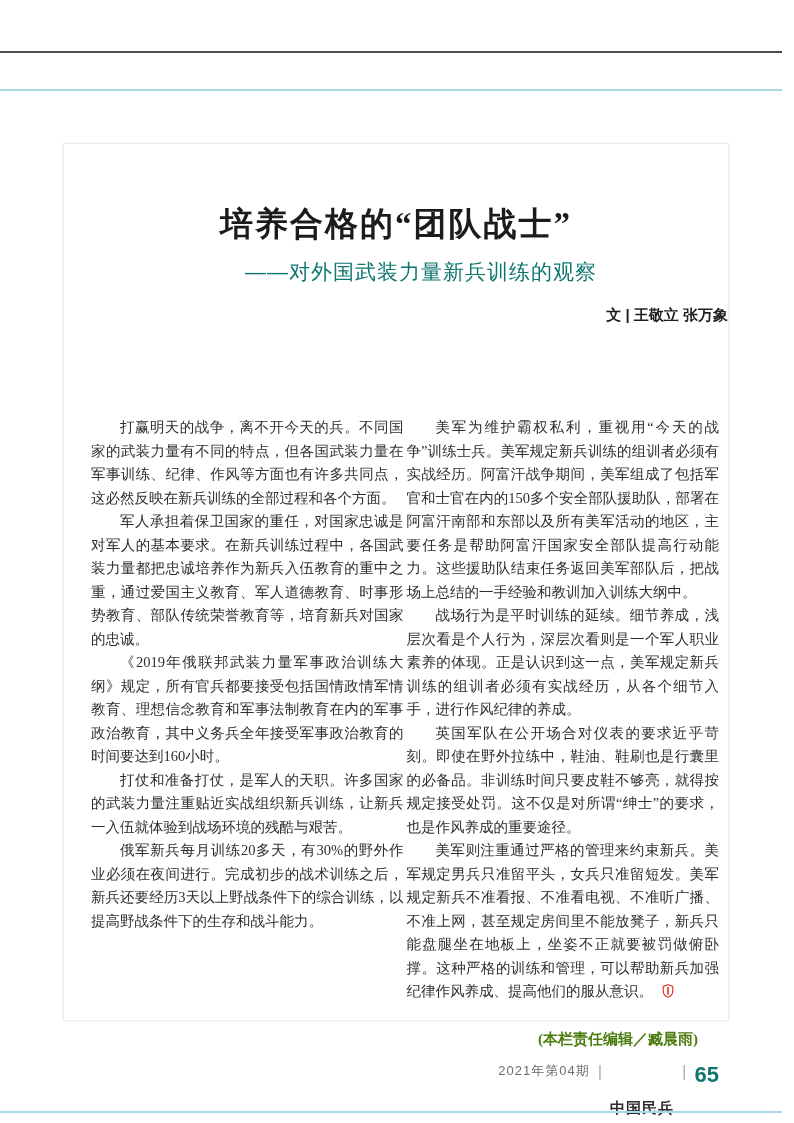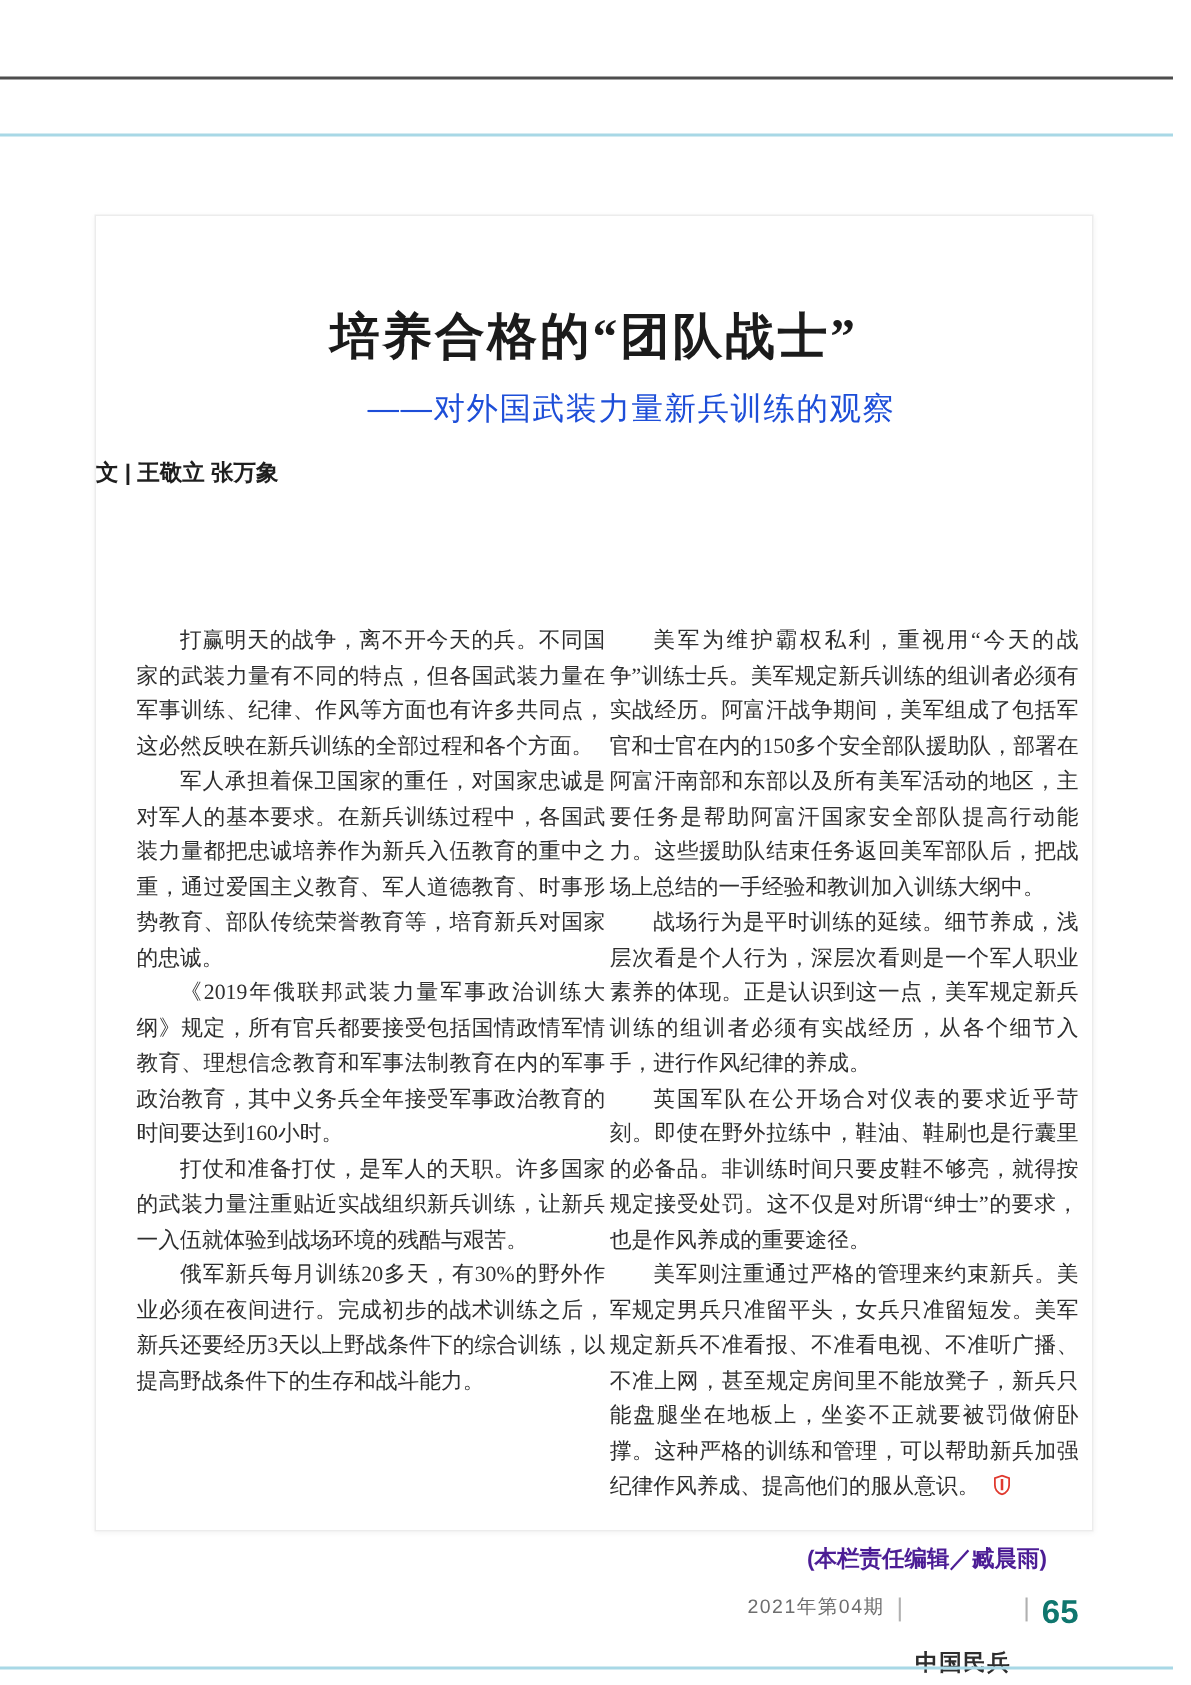"——对外国武装力量新兵训练的观察" .subtitle { color: #1d4ed8 -> #0f766e }
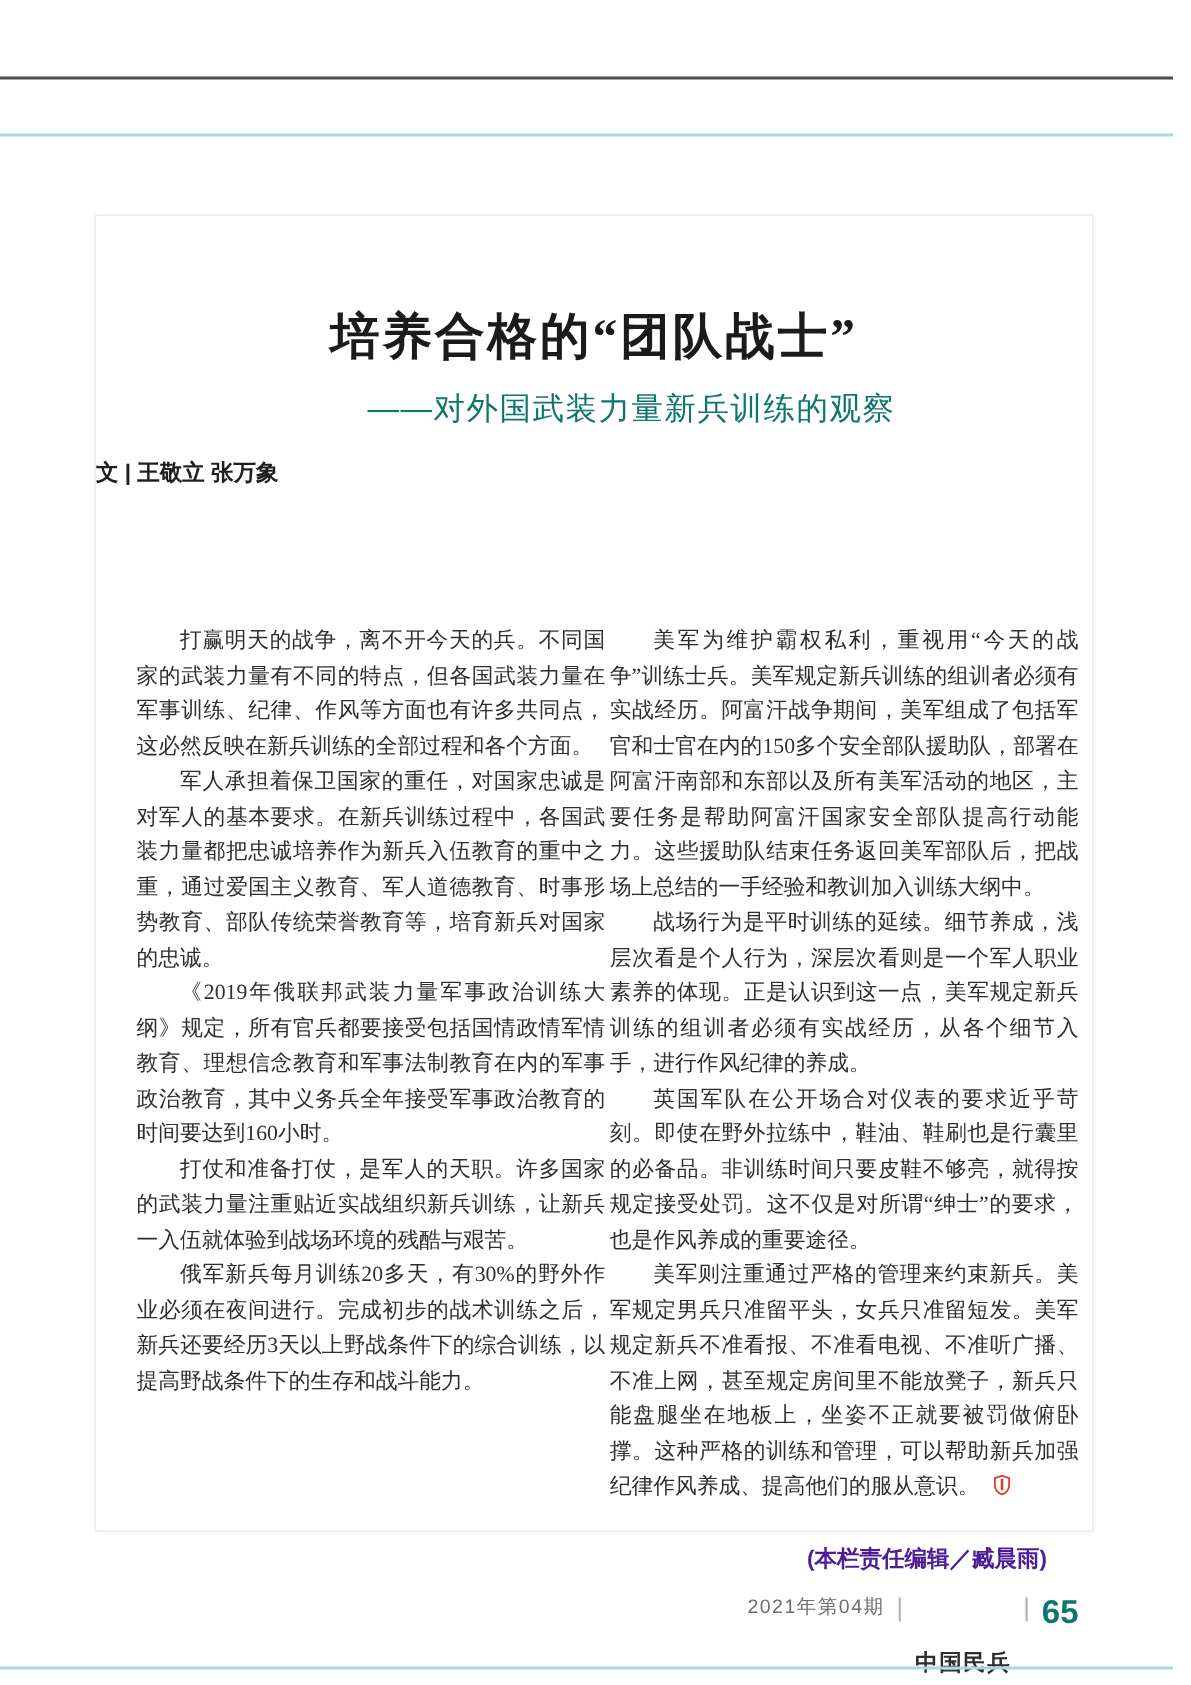"文 | 王敬立 张万象" .byline { text-align: left -> right }
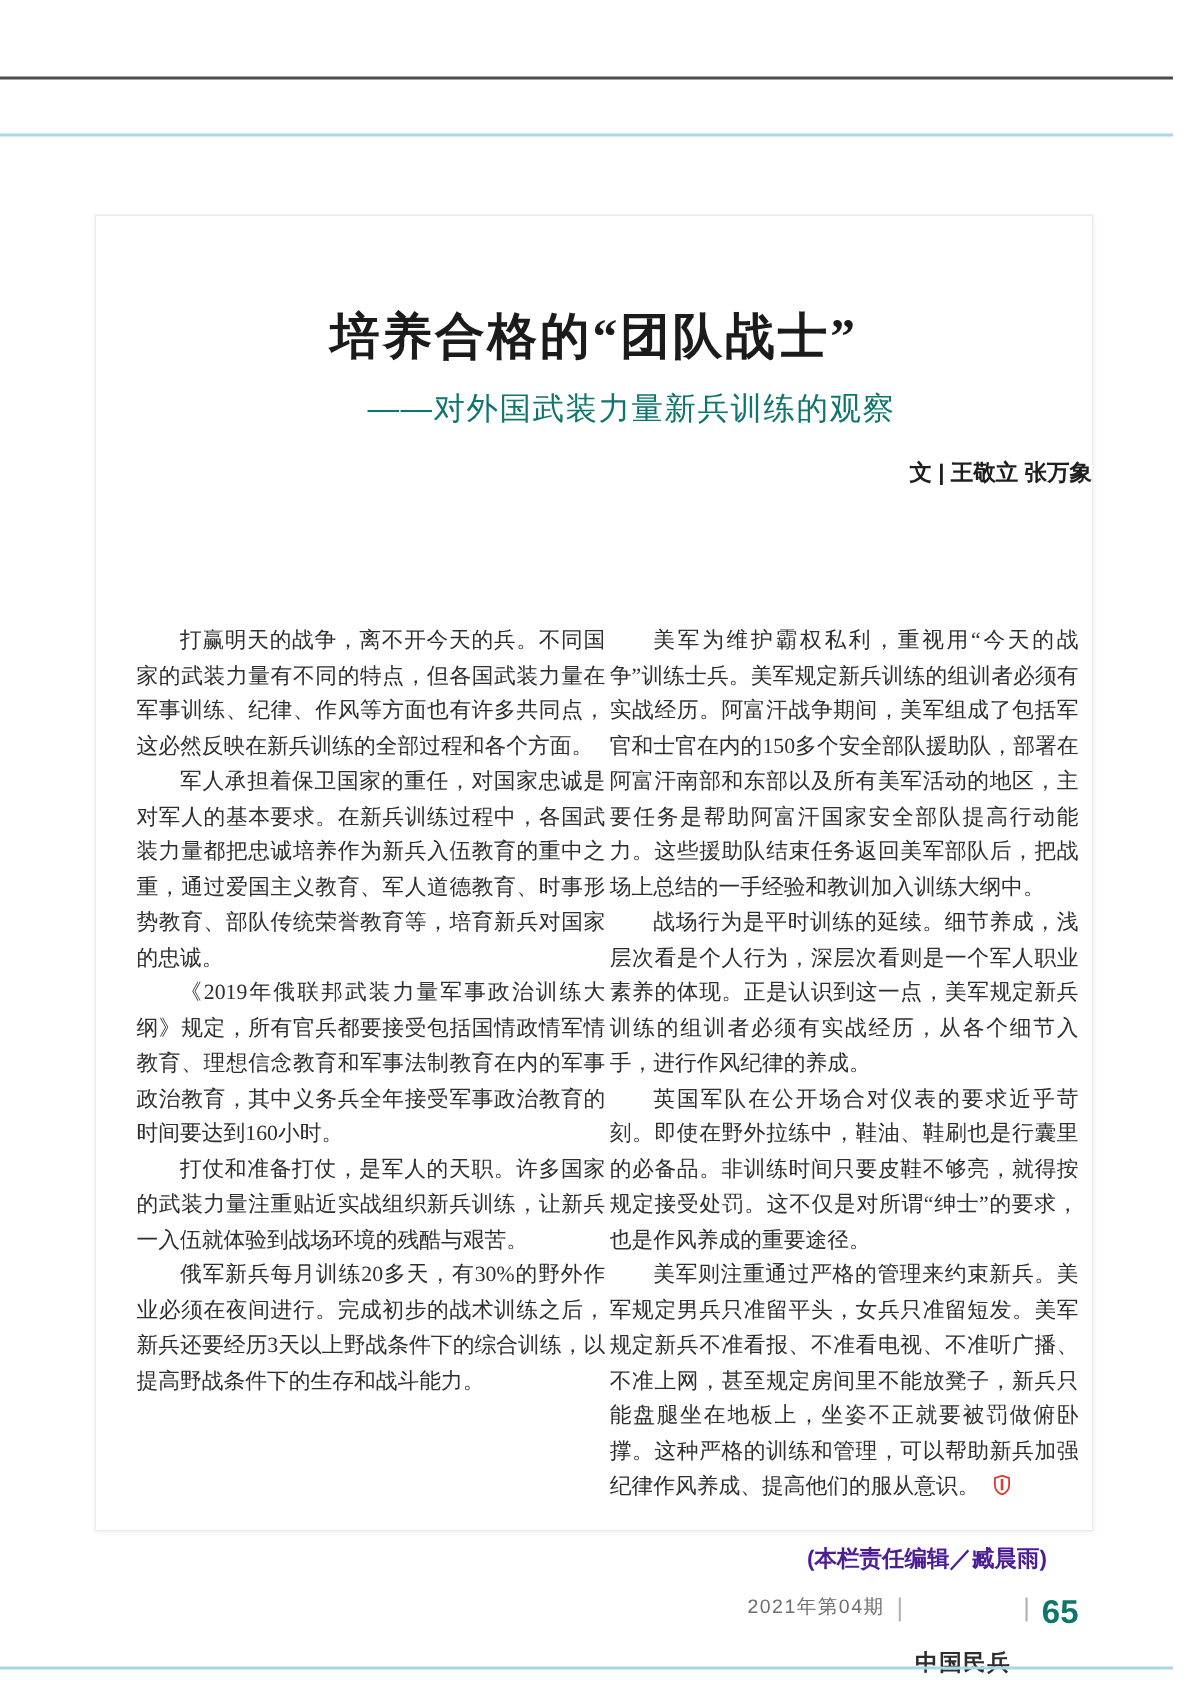"(本栏责任编辑／臧晨雨)" .editor-note { color: #4c1d95 -> #4d7c0f; font-family: none -> Liberation Serif, serif }
